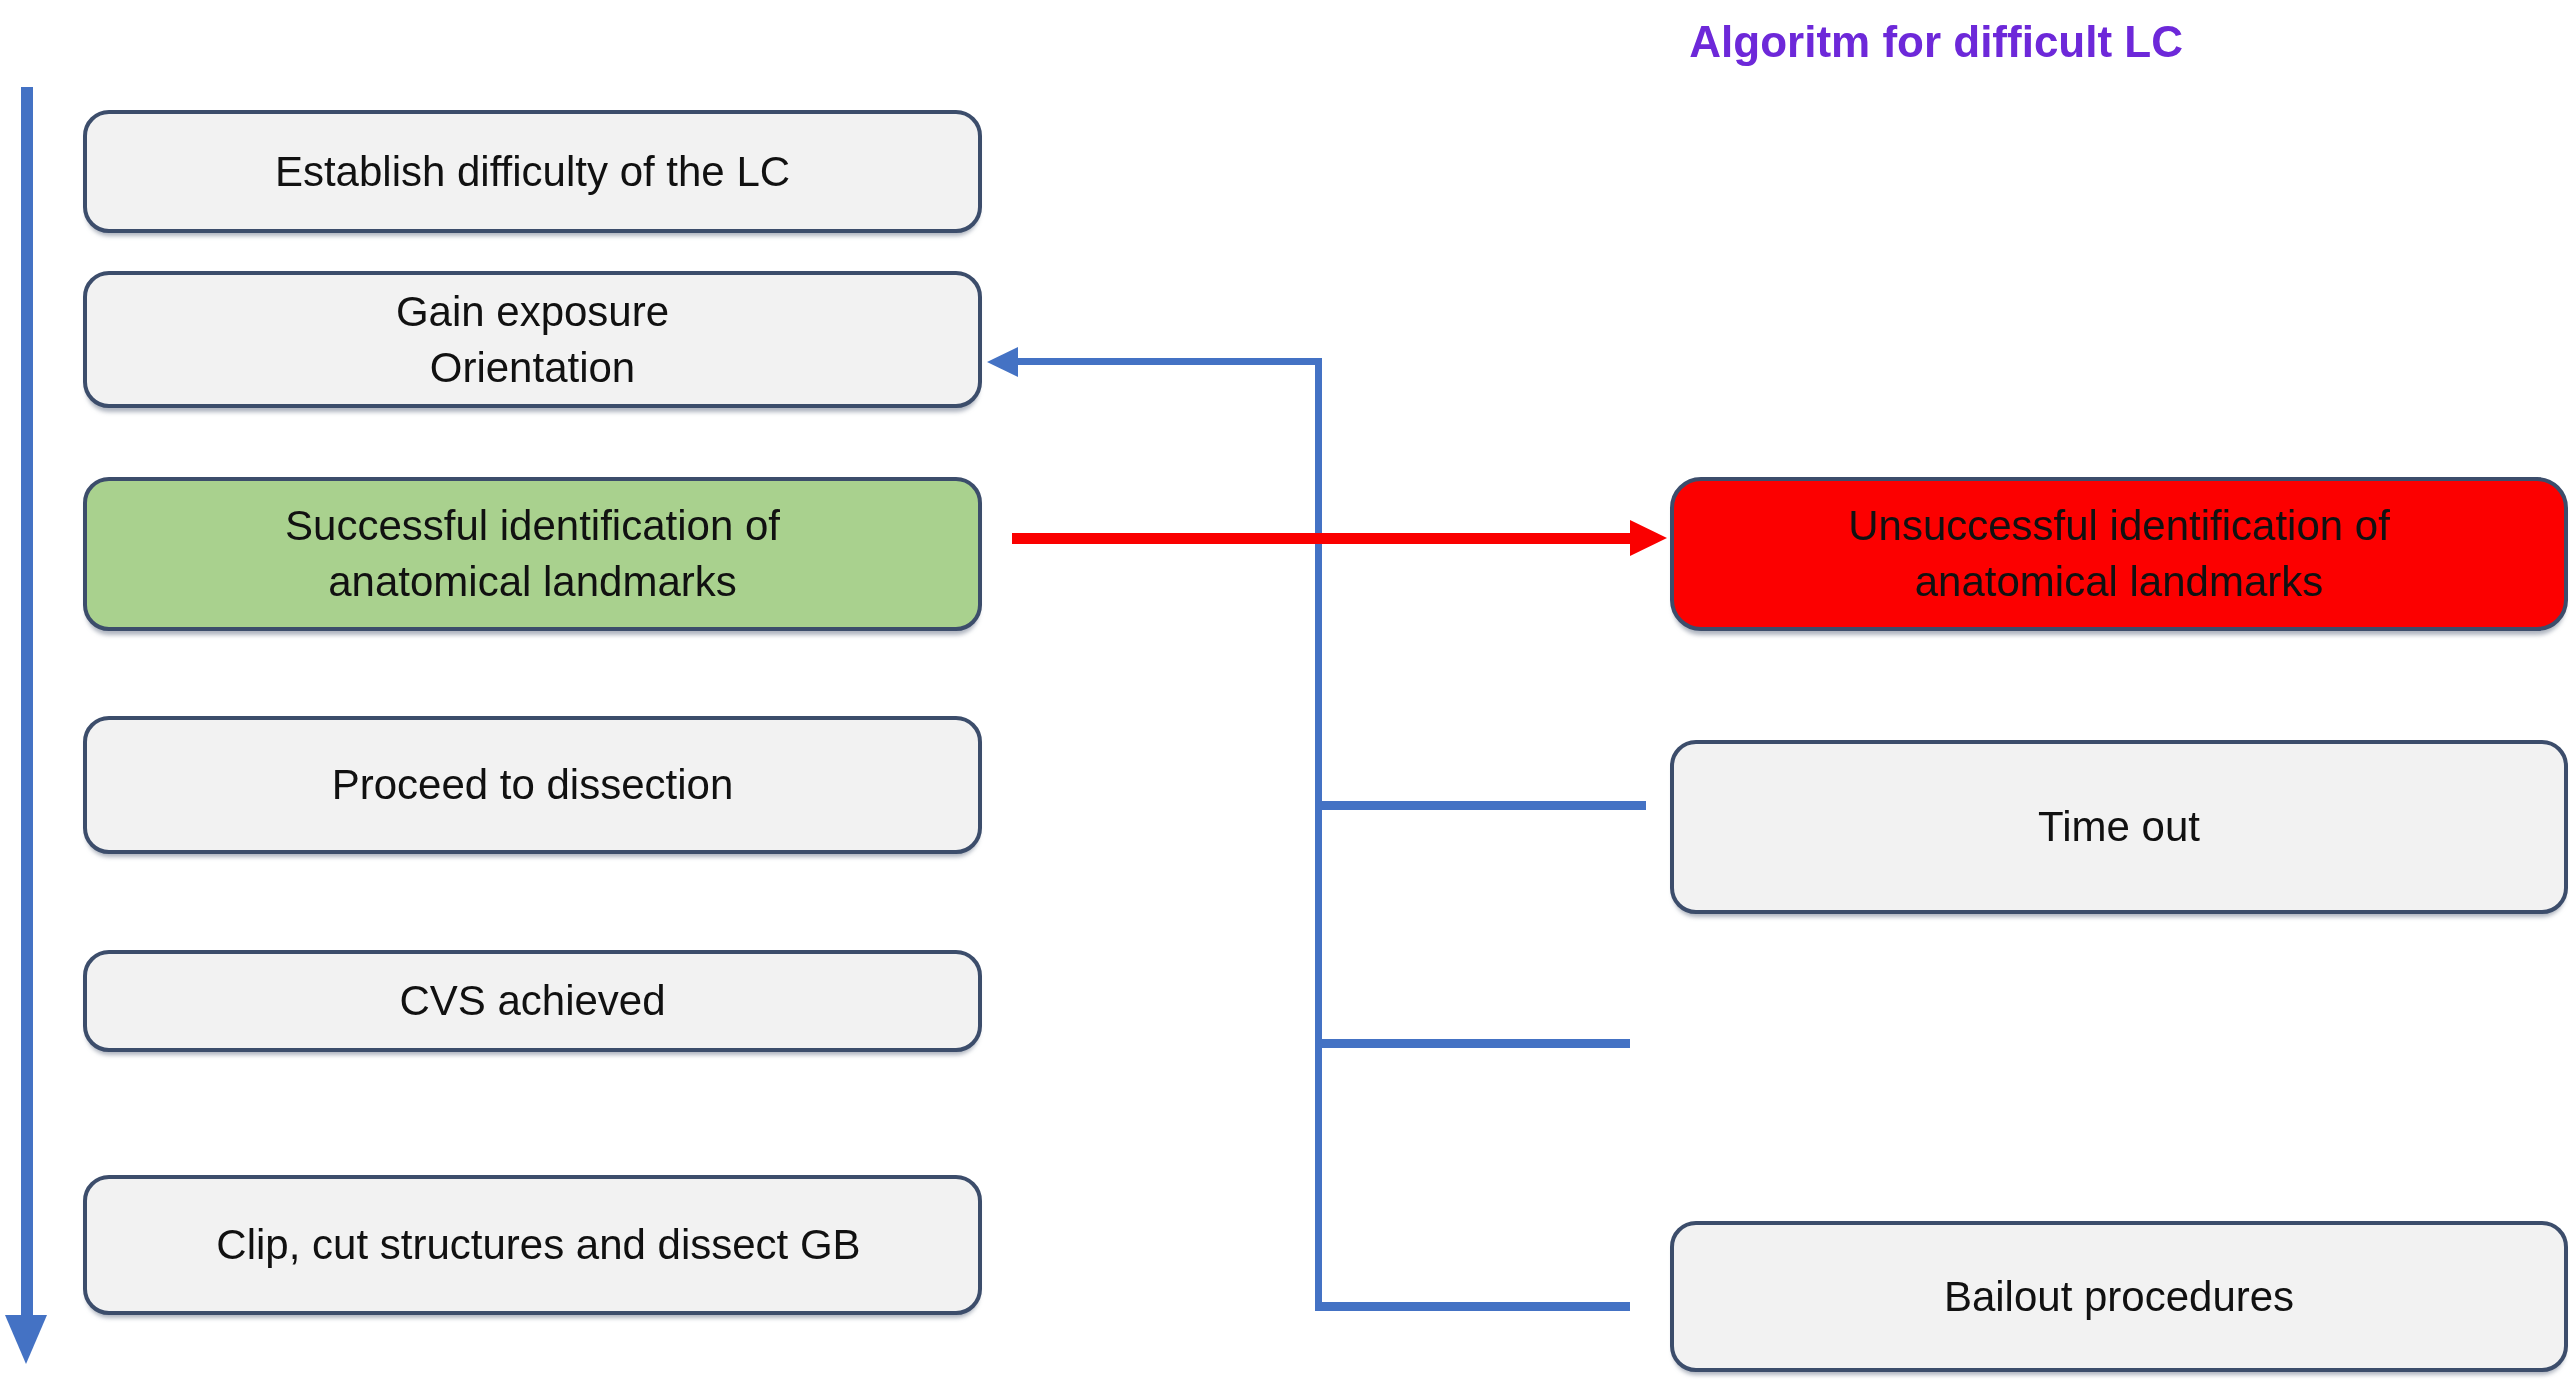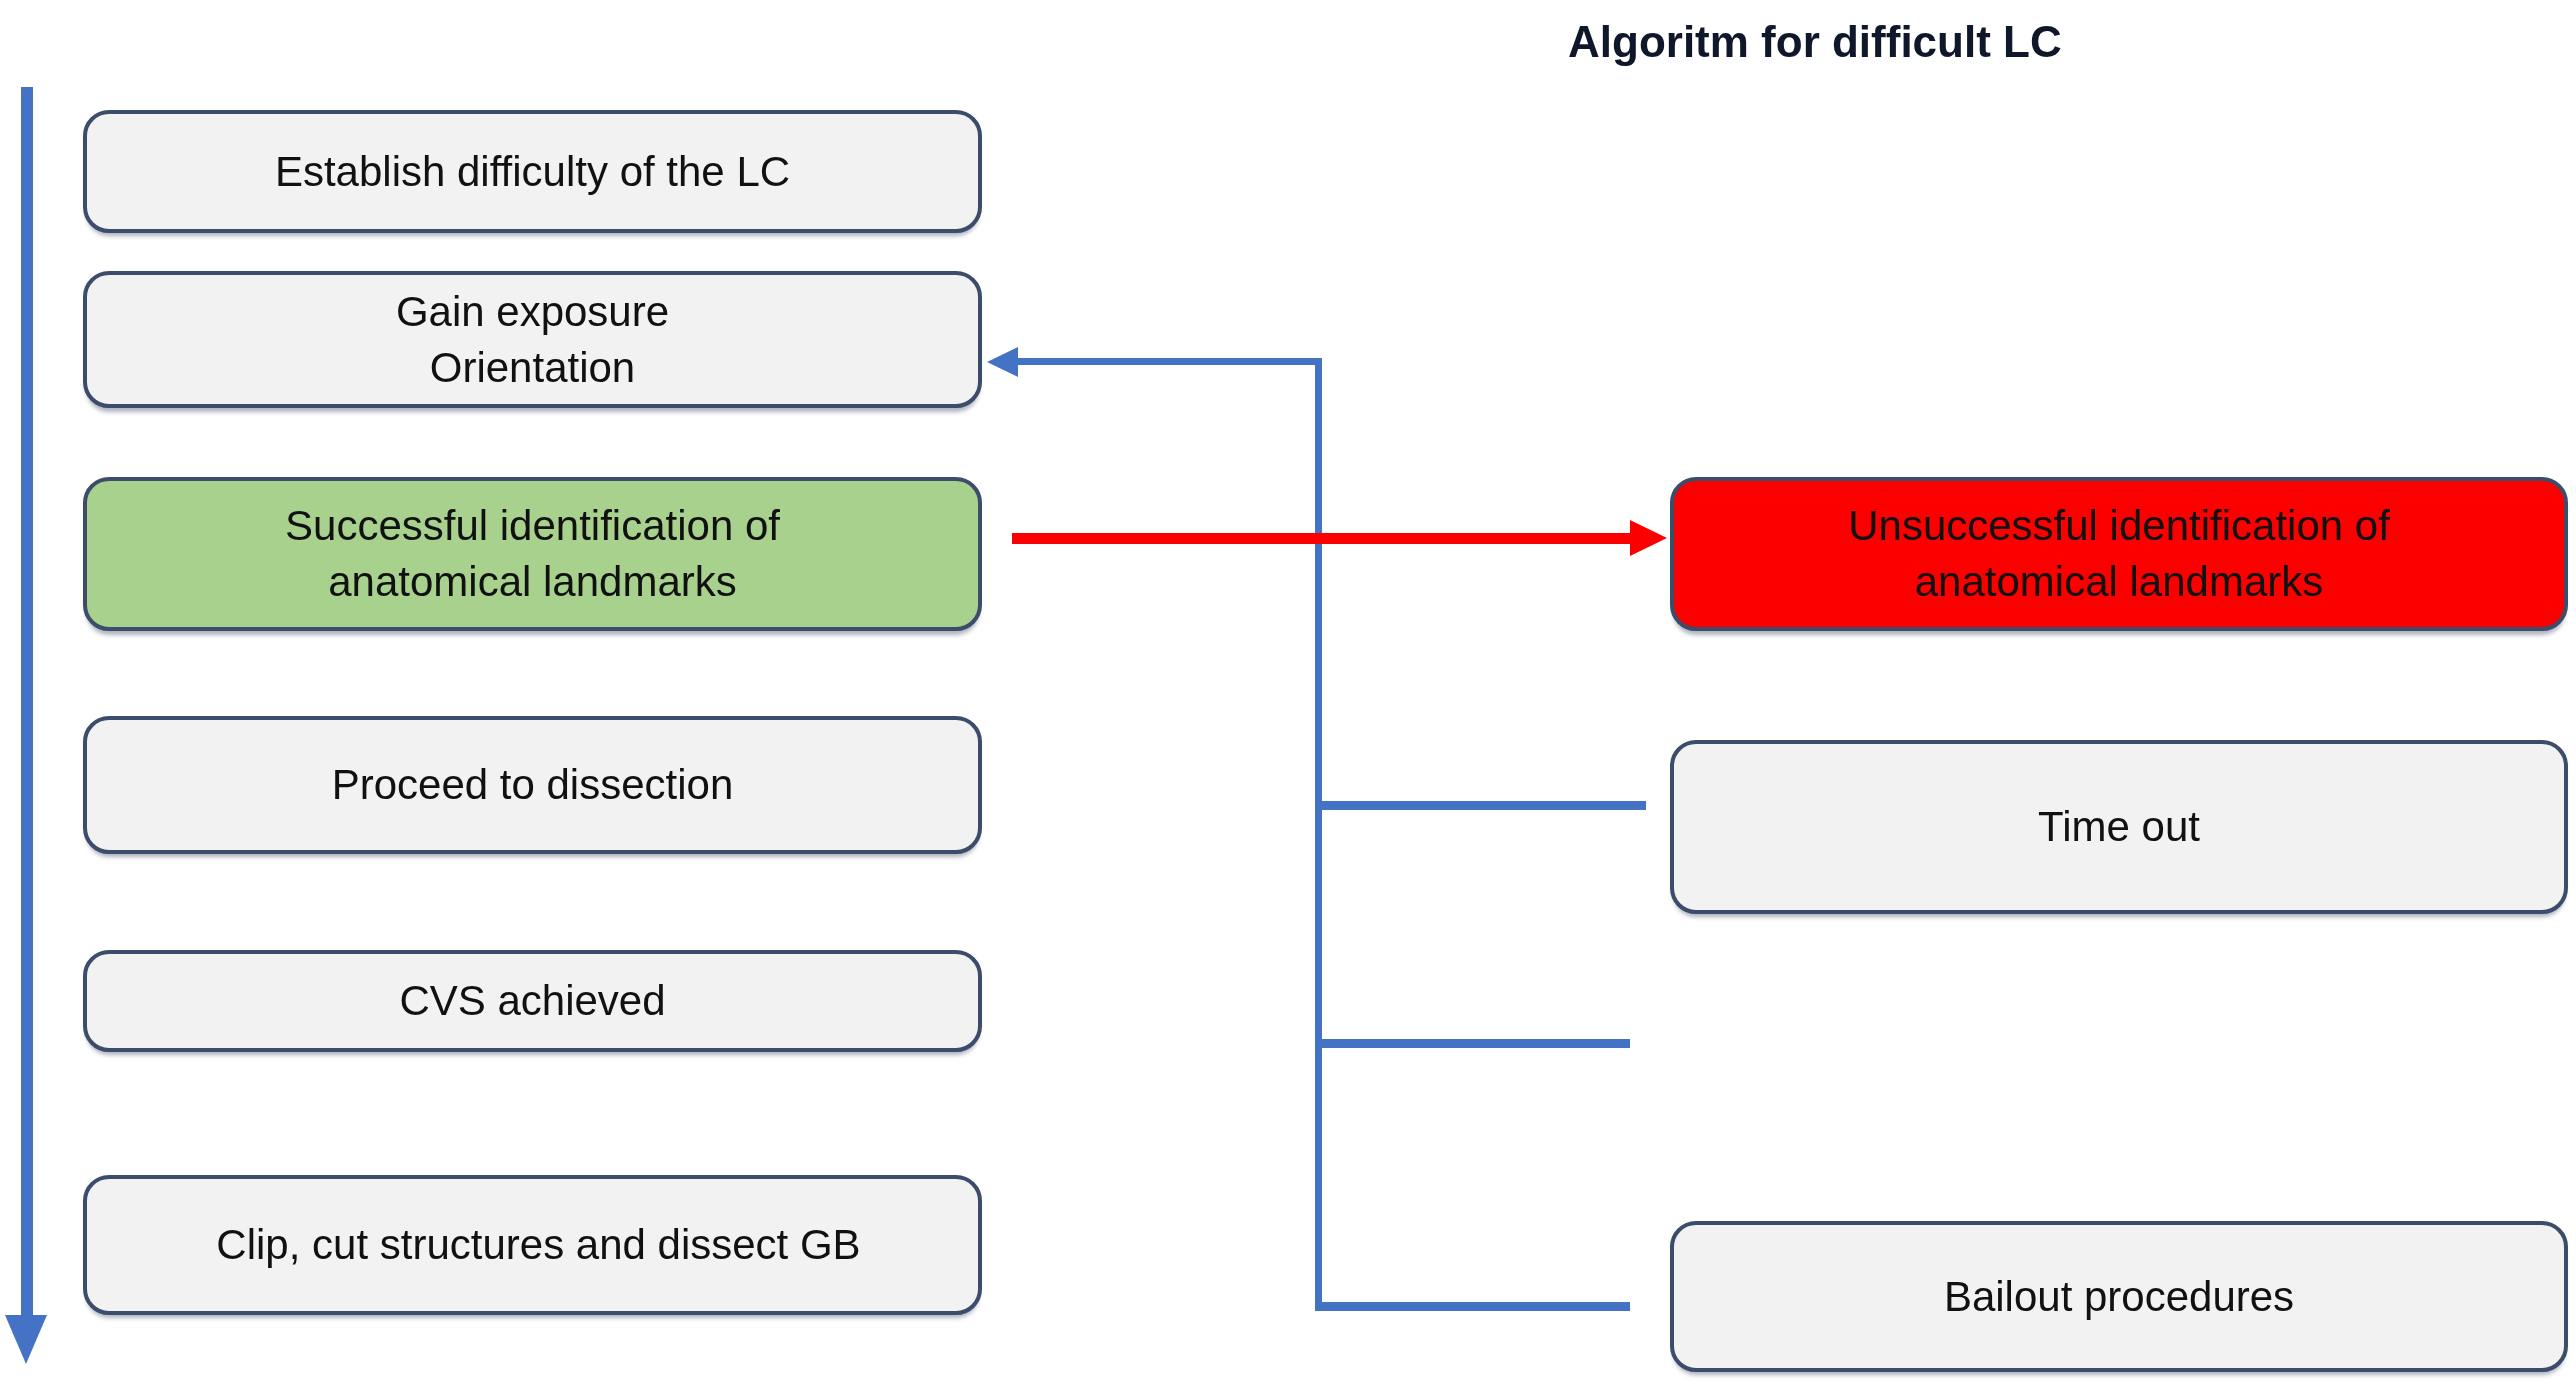"Algoritm for difficult LC" .diagram-title { color: #0f172a -> #6d28d9; text-align: left -> right }
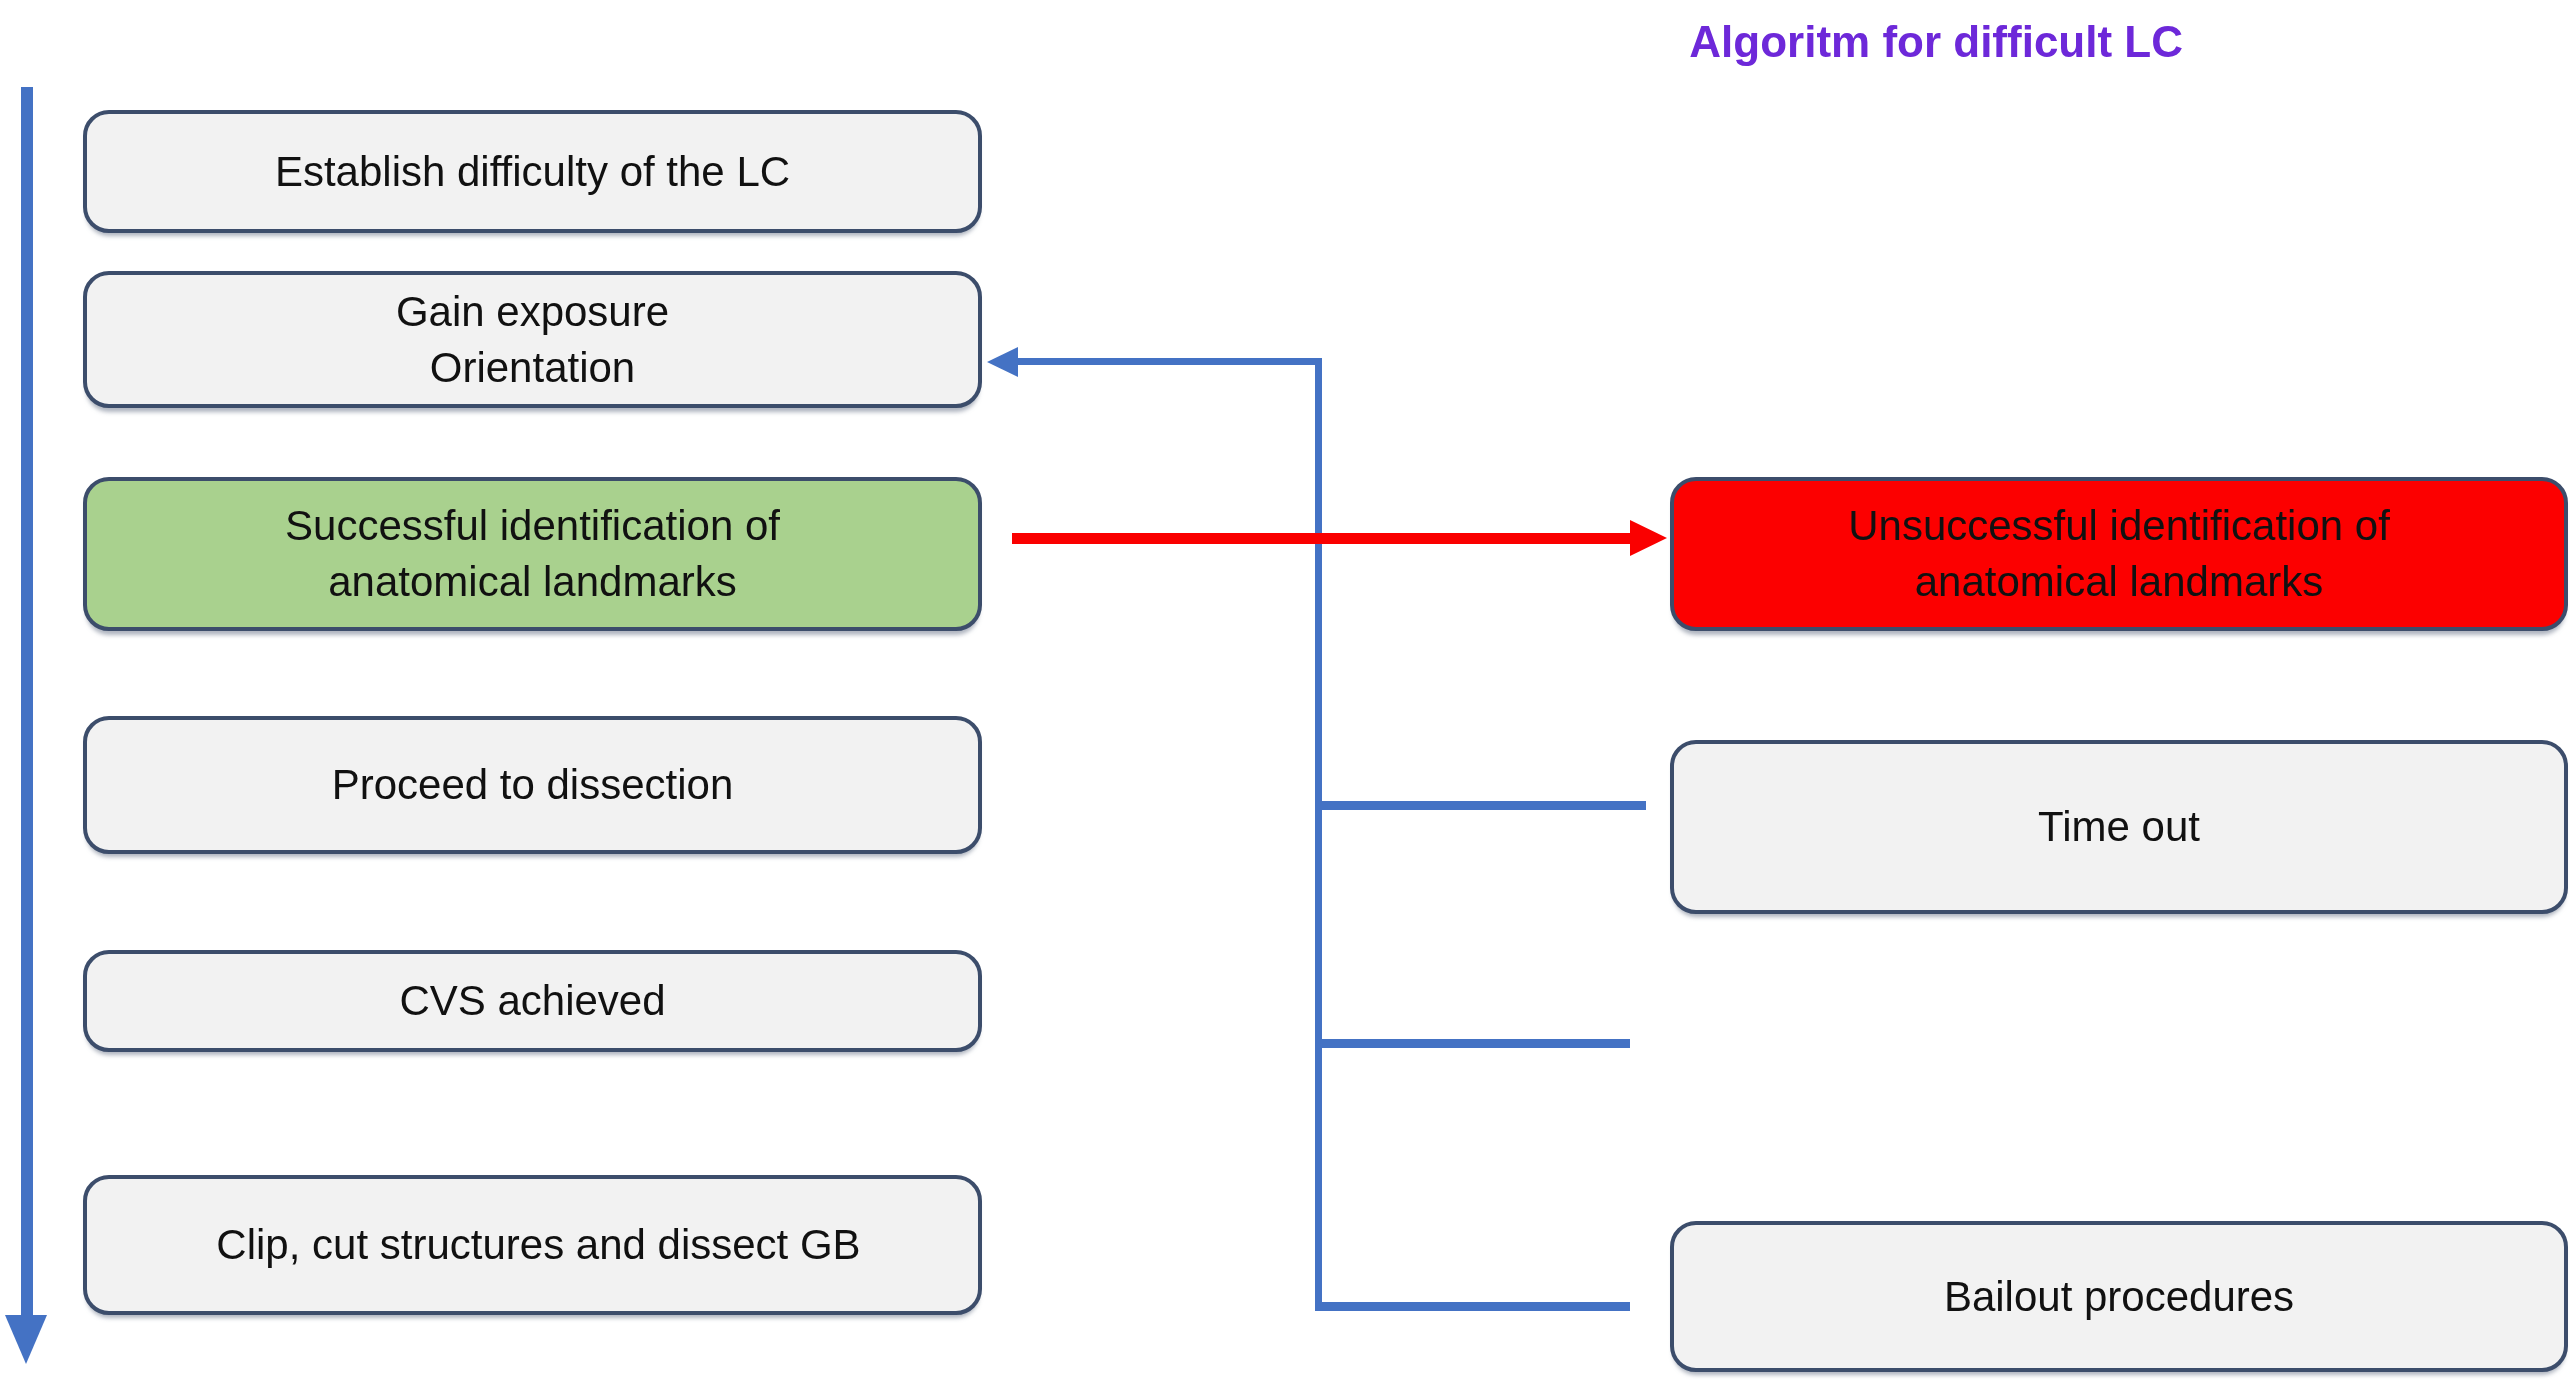"Unsuccessful identification of" div.node { border-radius: none -> 31px }
